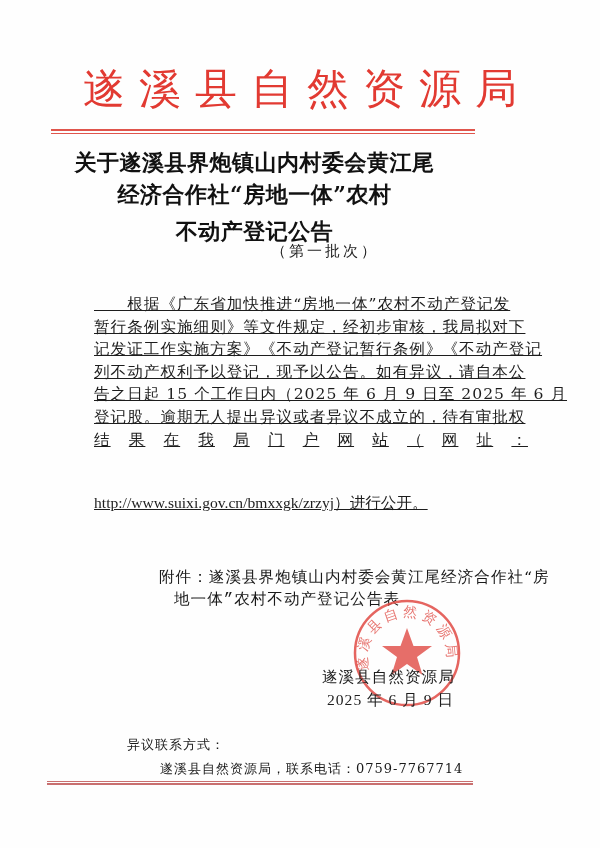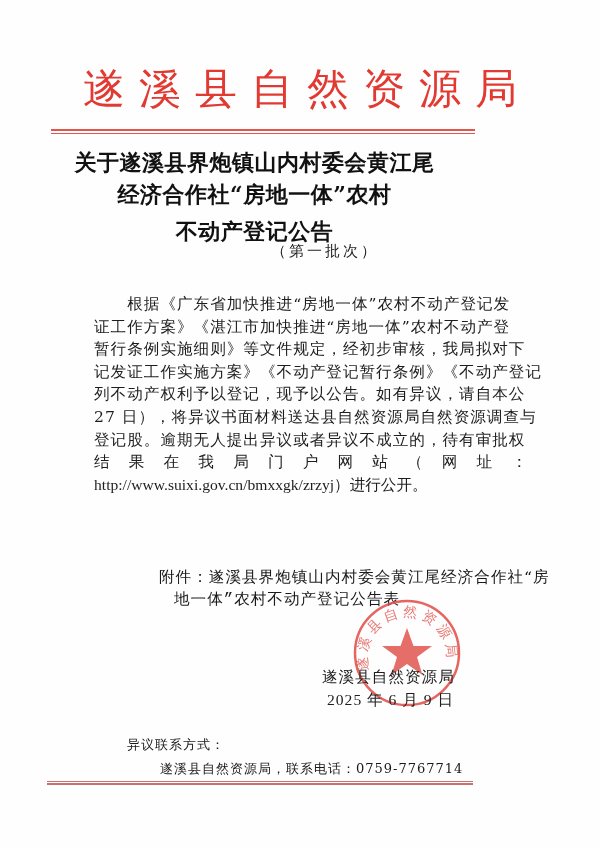"根据《广东省加快推进“房地一体”农村不动产登记发" .line { text-decoration: none -> underline }
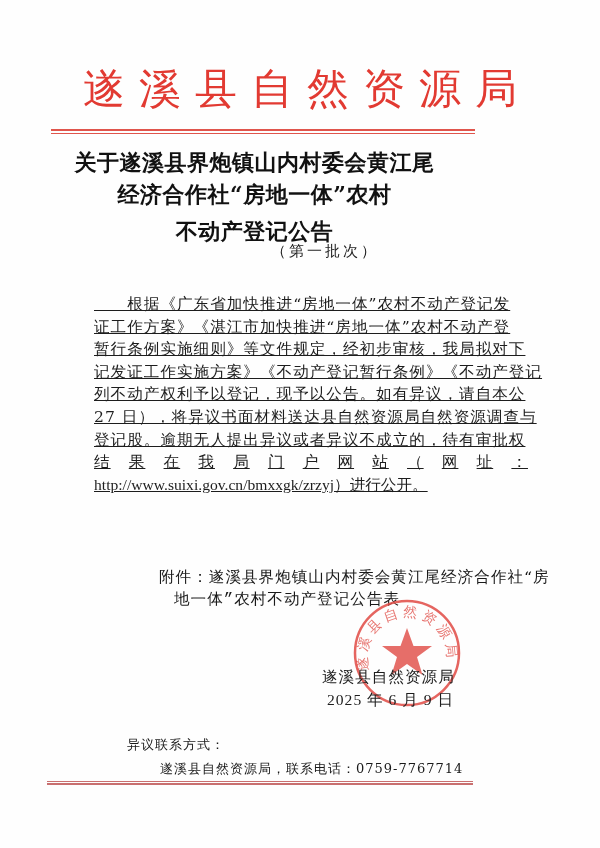"证工作方案》《湛江市加快推进“房地一体”农村不动产登" div.line { html: <div>证工作方案》《湛江市加快推进“房地一体”农村不动产登</div> -> none }
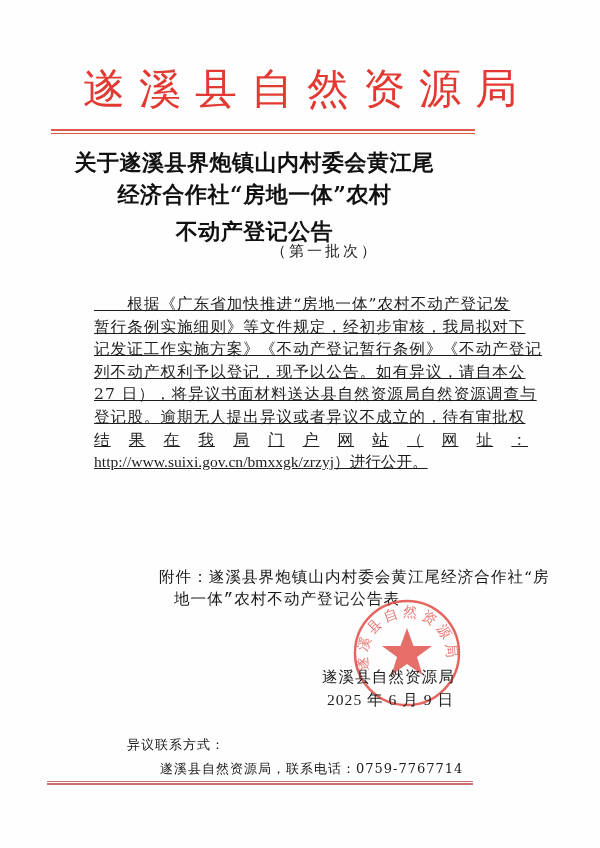"告之日起 15 个工作日内（2025 年 6" div.line { html: none -> <div>告之日起 15 个工作日内（2025 年 6 月 9 日至 2025 年 6 月</div> }
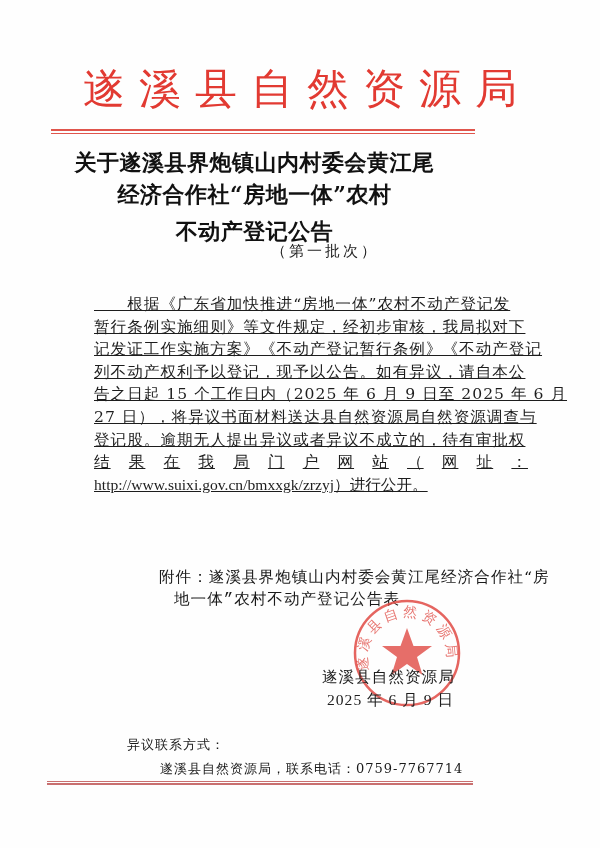"27 日），将异议书面材料送达县自然资源局自然资源调查与" div.line { html: <div>27 日），将异议书面材料送达县自然资源局自然资源调查与</div> -> none }
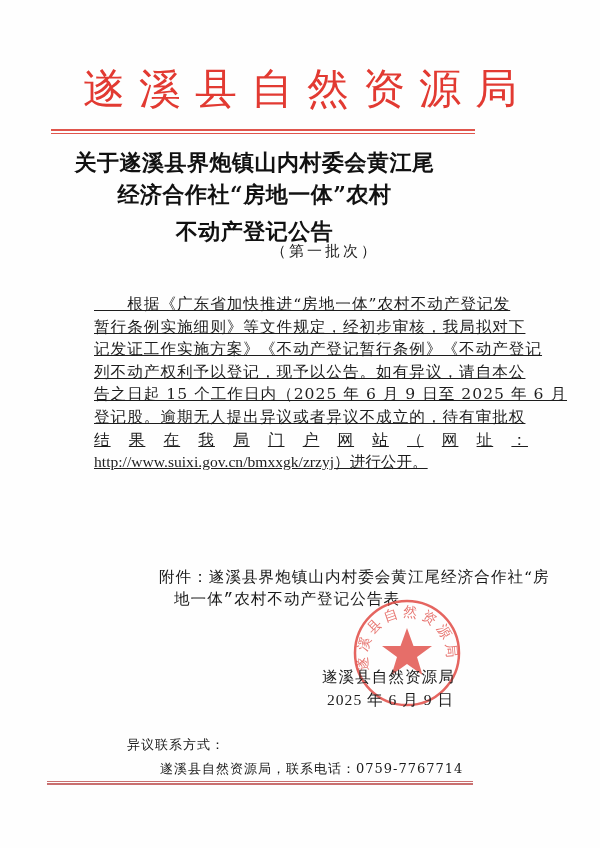"http://www.suixi.gov.cn/bmxxgk/zrzyj）进行公" div.line { margin-top: none -> 41px }
